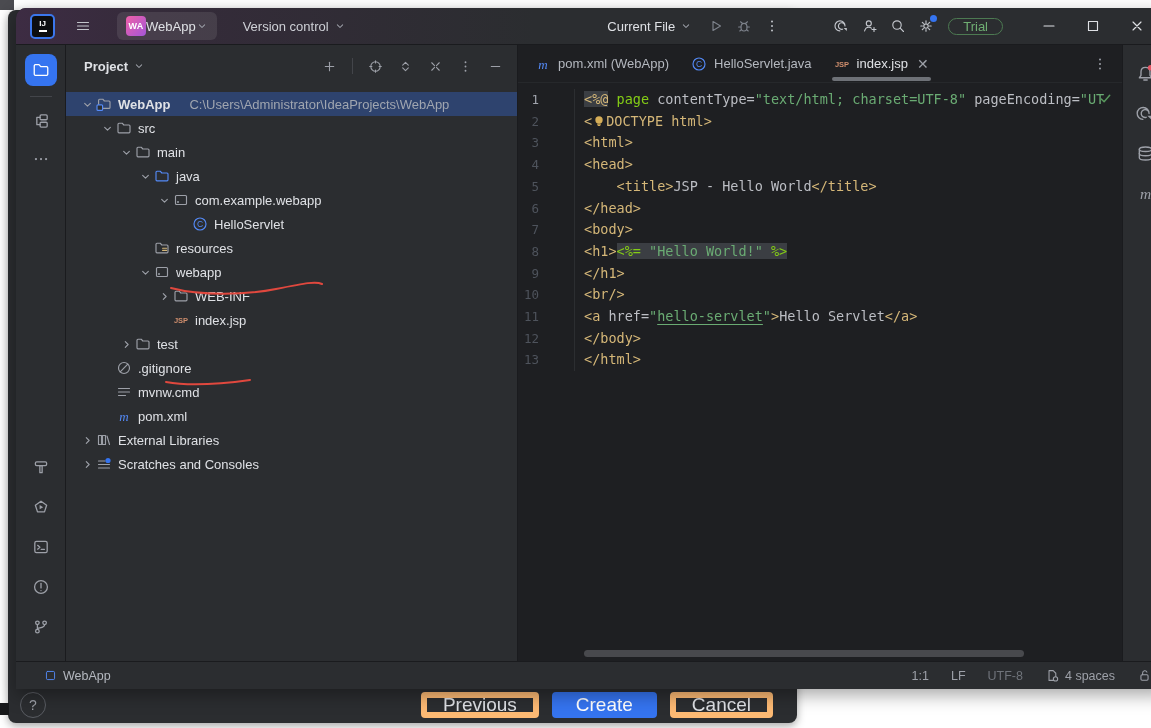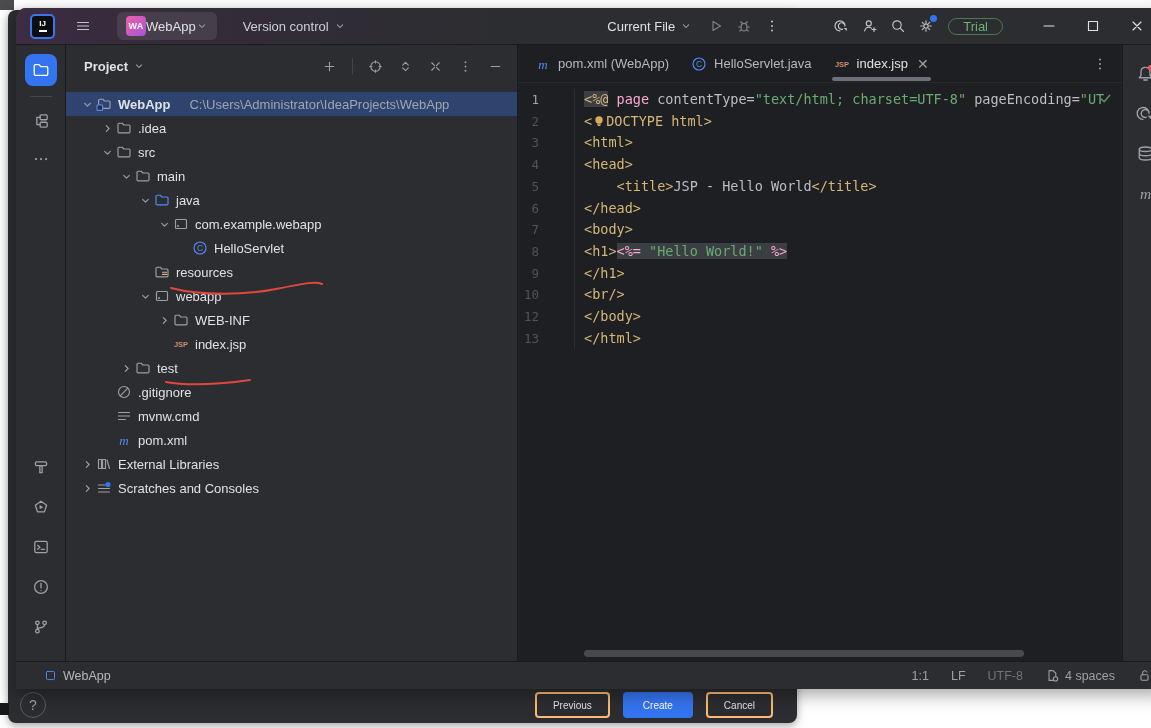"page" .tk-kw { color: #f9a8d4 -> #84cc16 }
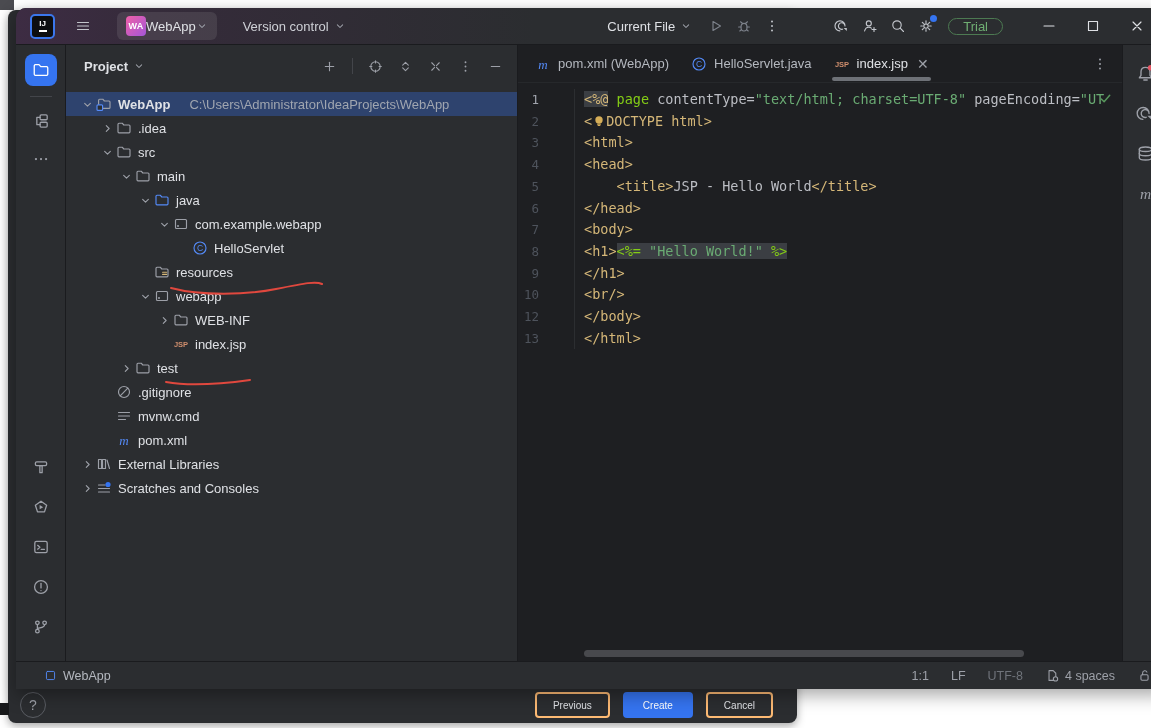".idea" div.trow { html: <div> <span> <svg> <polyline></polyline> </svg> </span> <span> <svg> <path></path> </svg> </span> <span>.idea</span> </div> -> none }
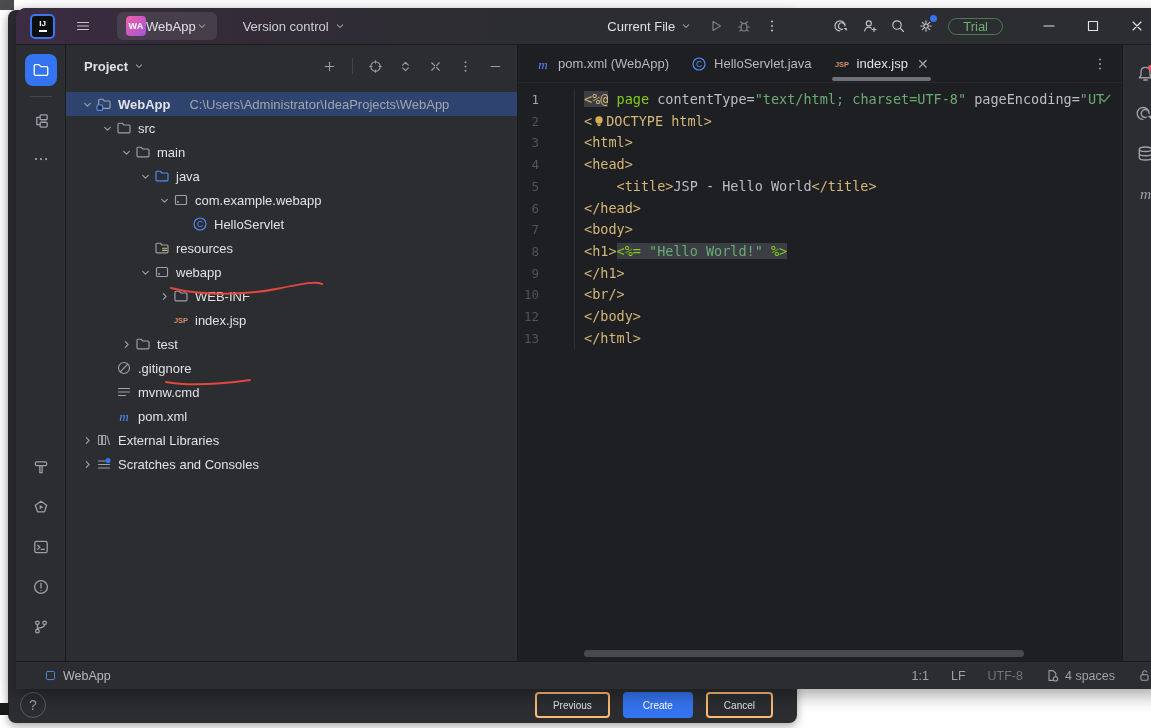"11" div.cl { html: none -> <div> <span>11</span> <span><span>&lt;a</span><span> href=</span><span>"</span><span>hello-servlet</span><span>"</span><span>&gt;</span><span>Hello Servlet</span><span>&lt;/a&gt;</span></span> </div> }
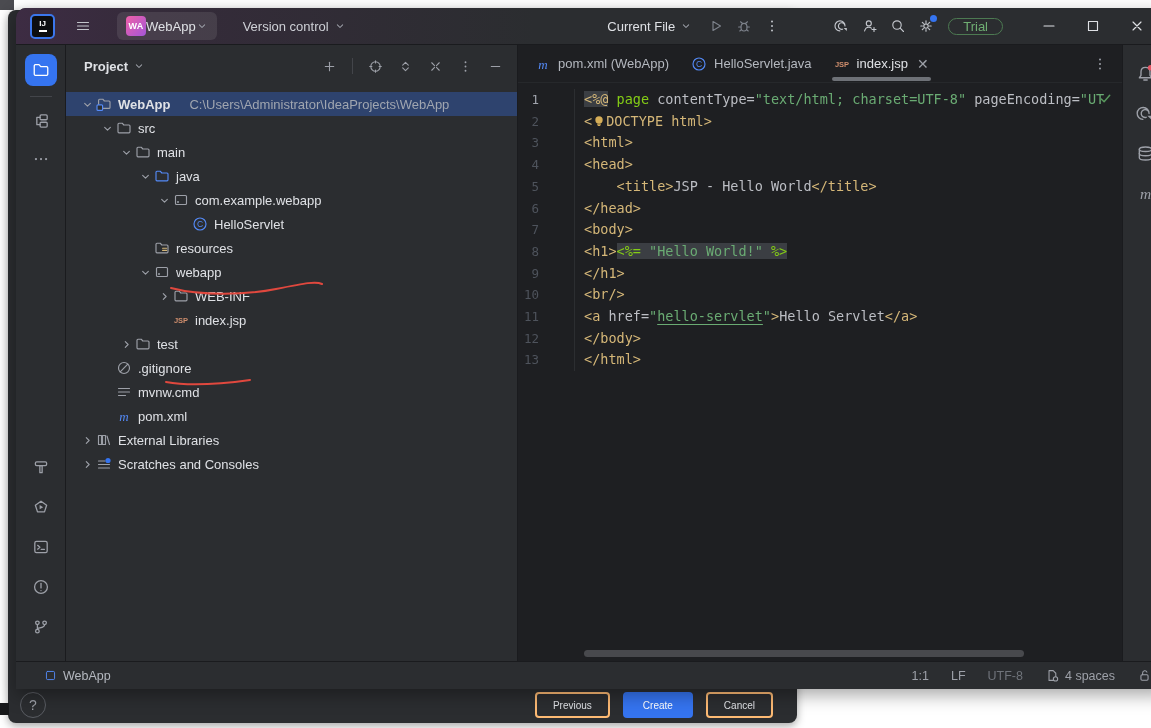"Previous" .btn { border: 2px solid #fdba74 -> 6px solid #fdba74; font-size: 10px -> 19px }
